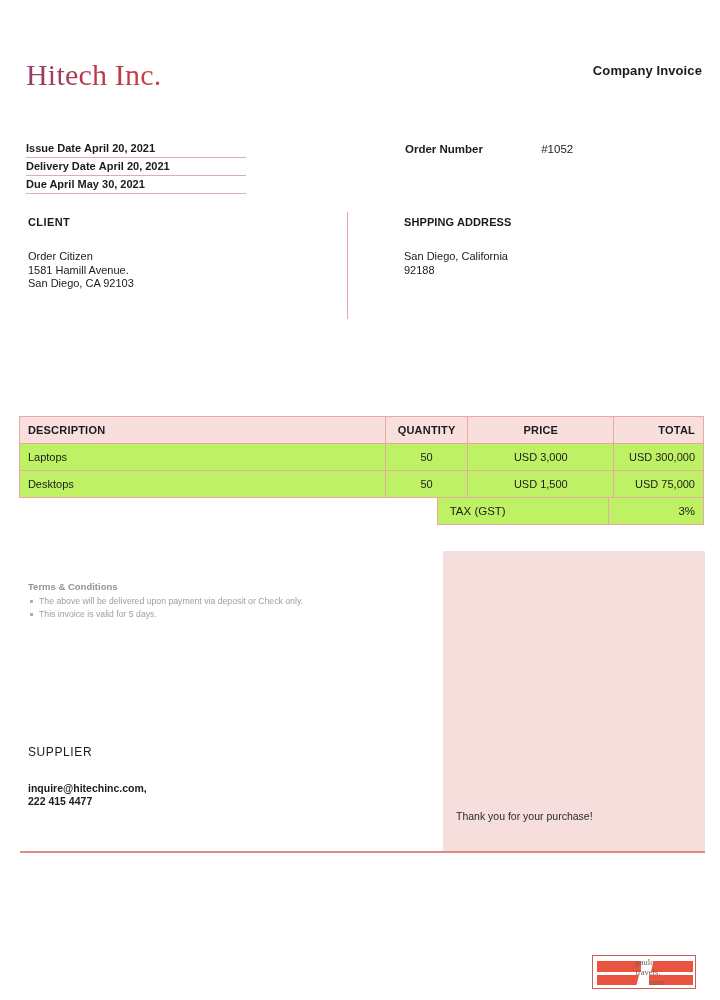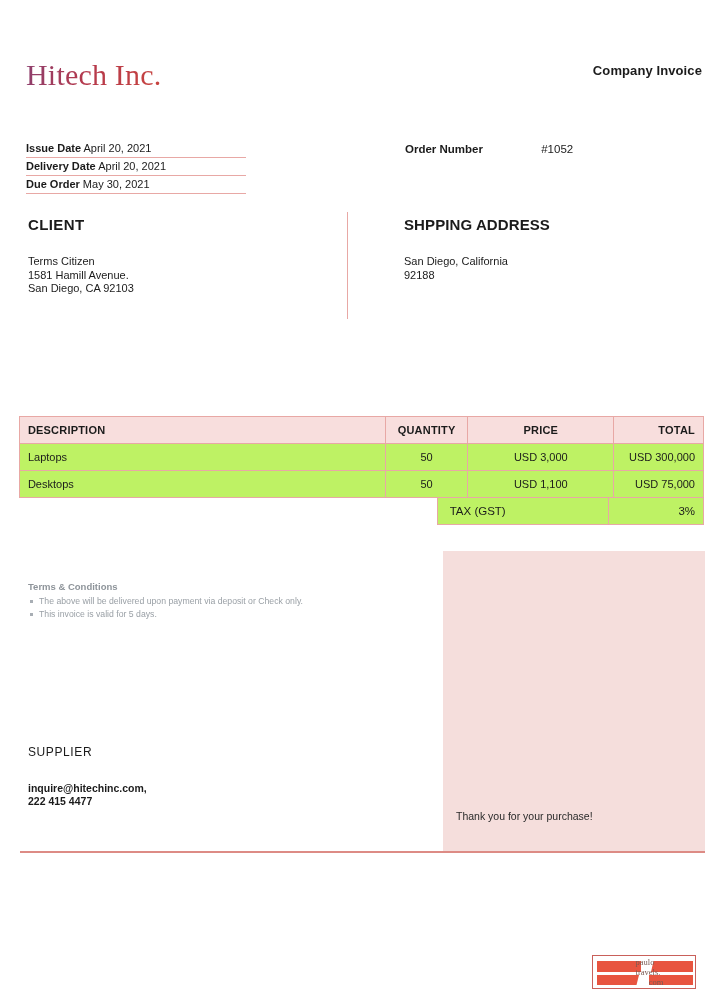"April 20, 2021" .date-row .val { font-weight: normal -> bold }
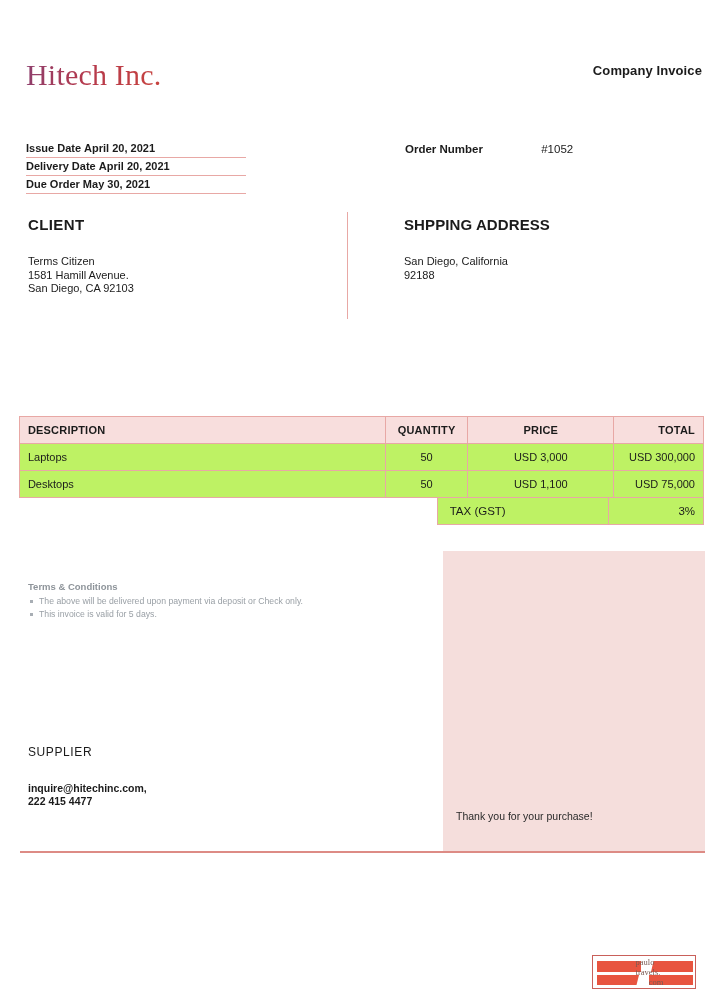"Due Order" span.lbl { text: Order -> April }
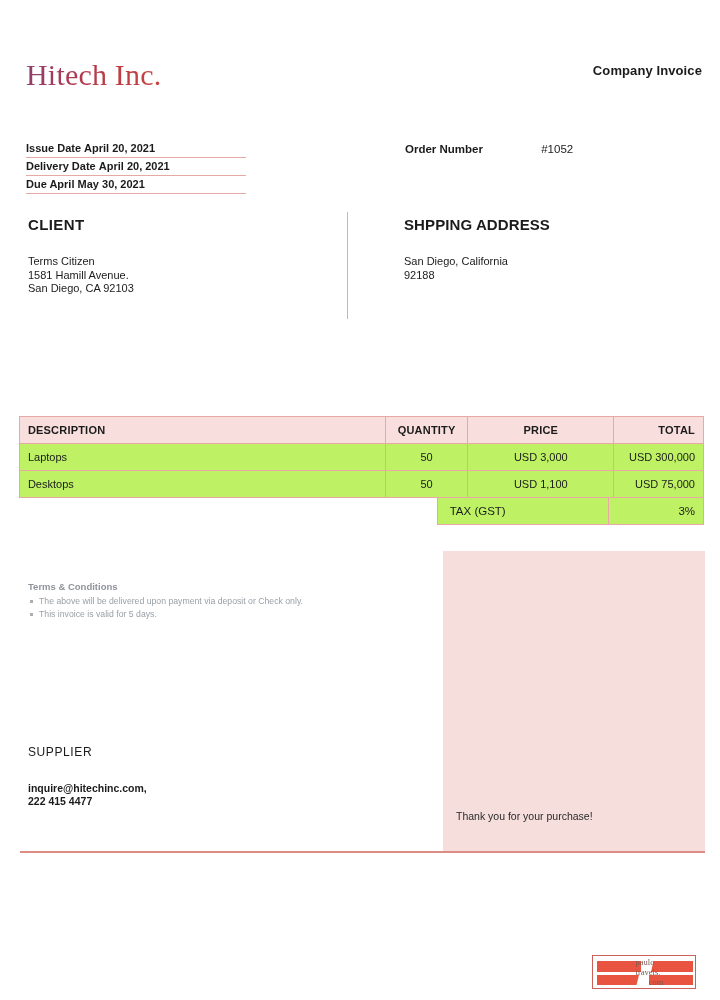"CLIENT" .party .head { font-size: 15px -> 11px }
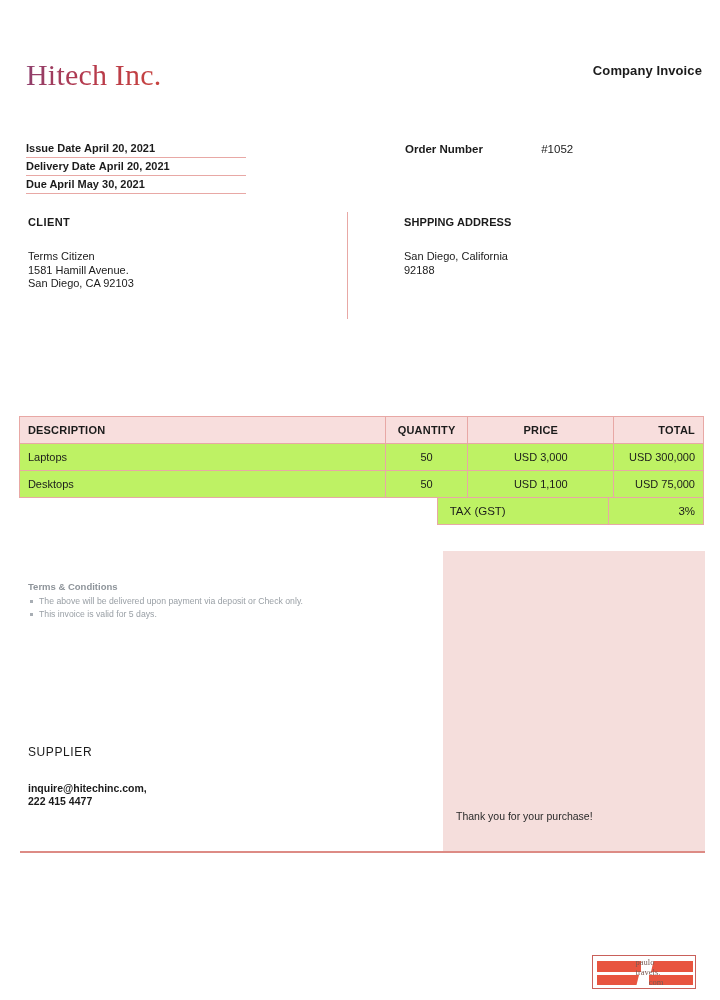"Terms Citizen" div.line { text: Terms -> Order }
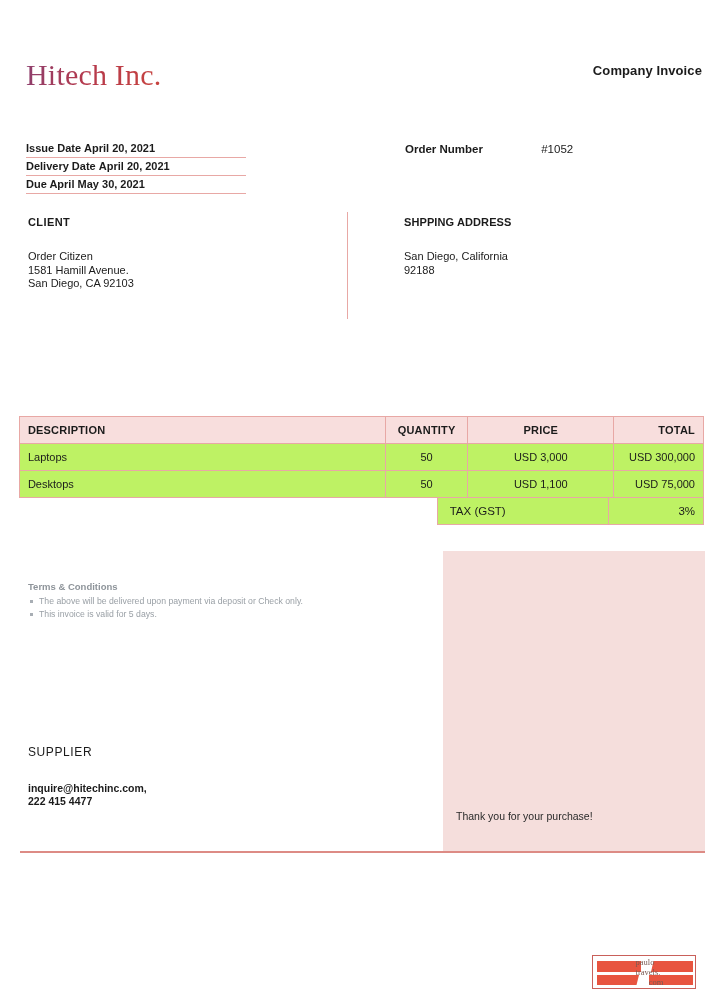"USD 1,100" div.cell { text: 1,100 -> 1,500 }
